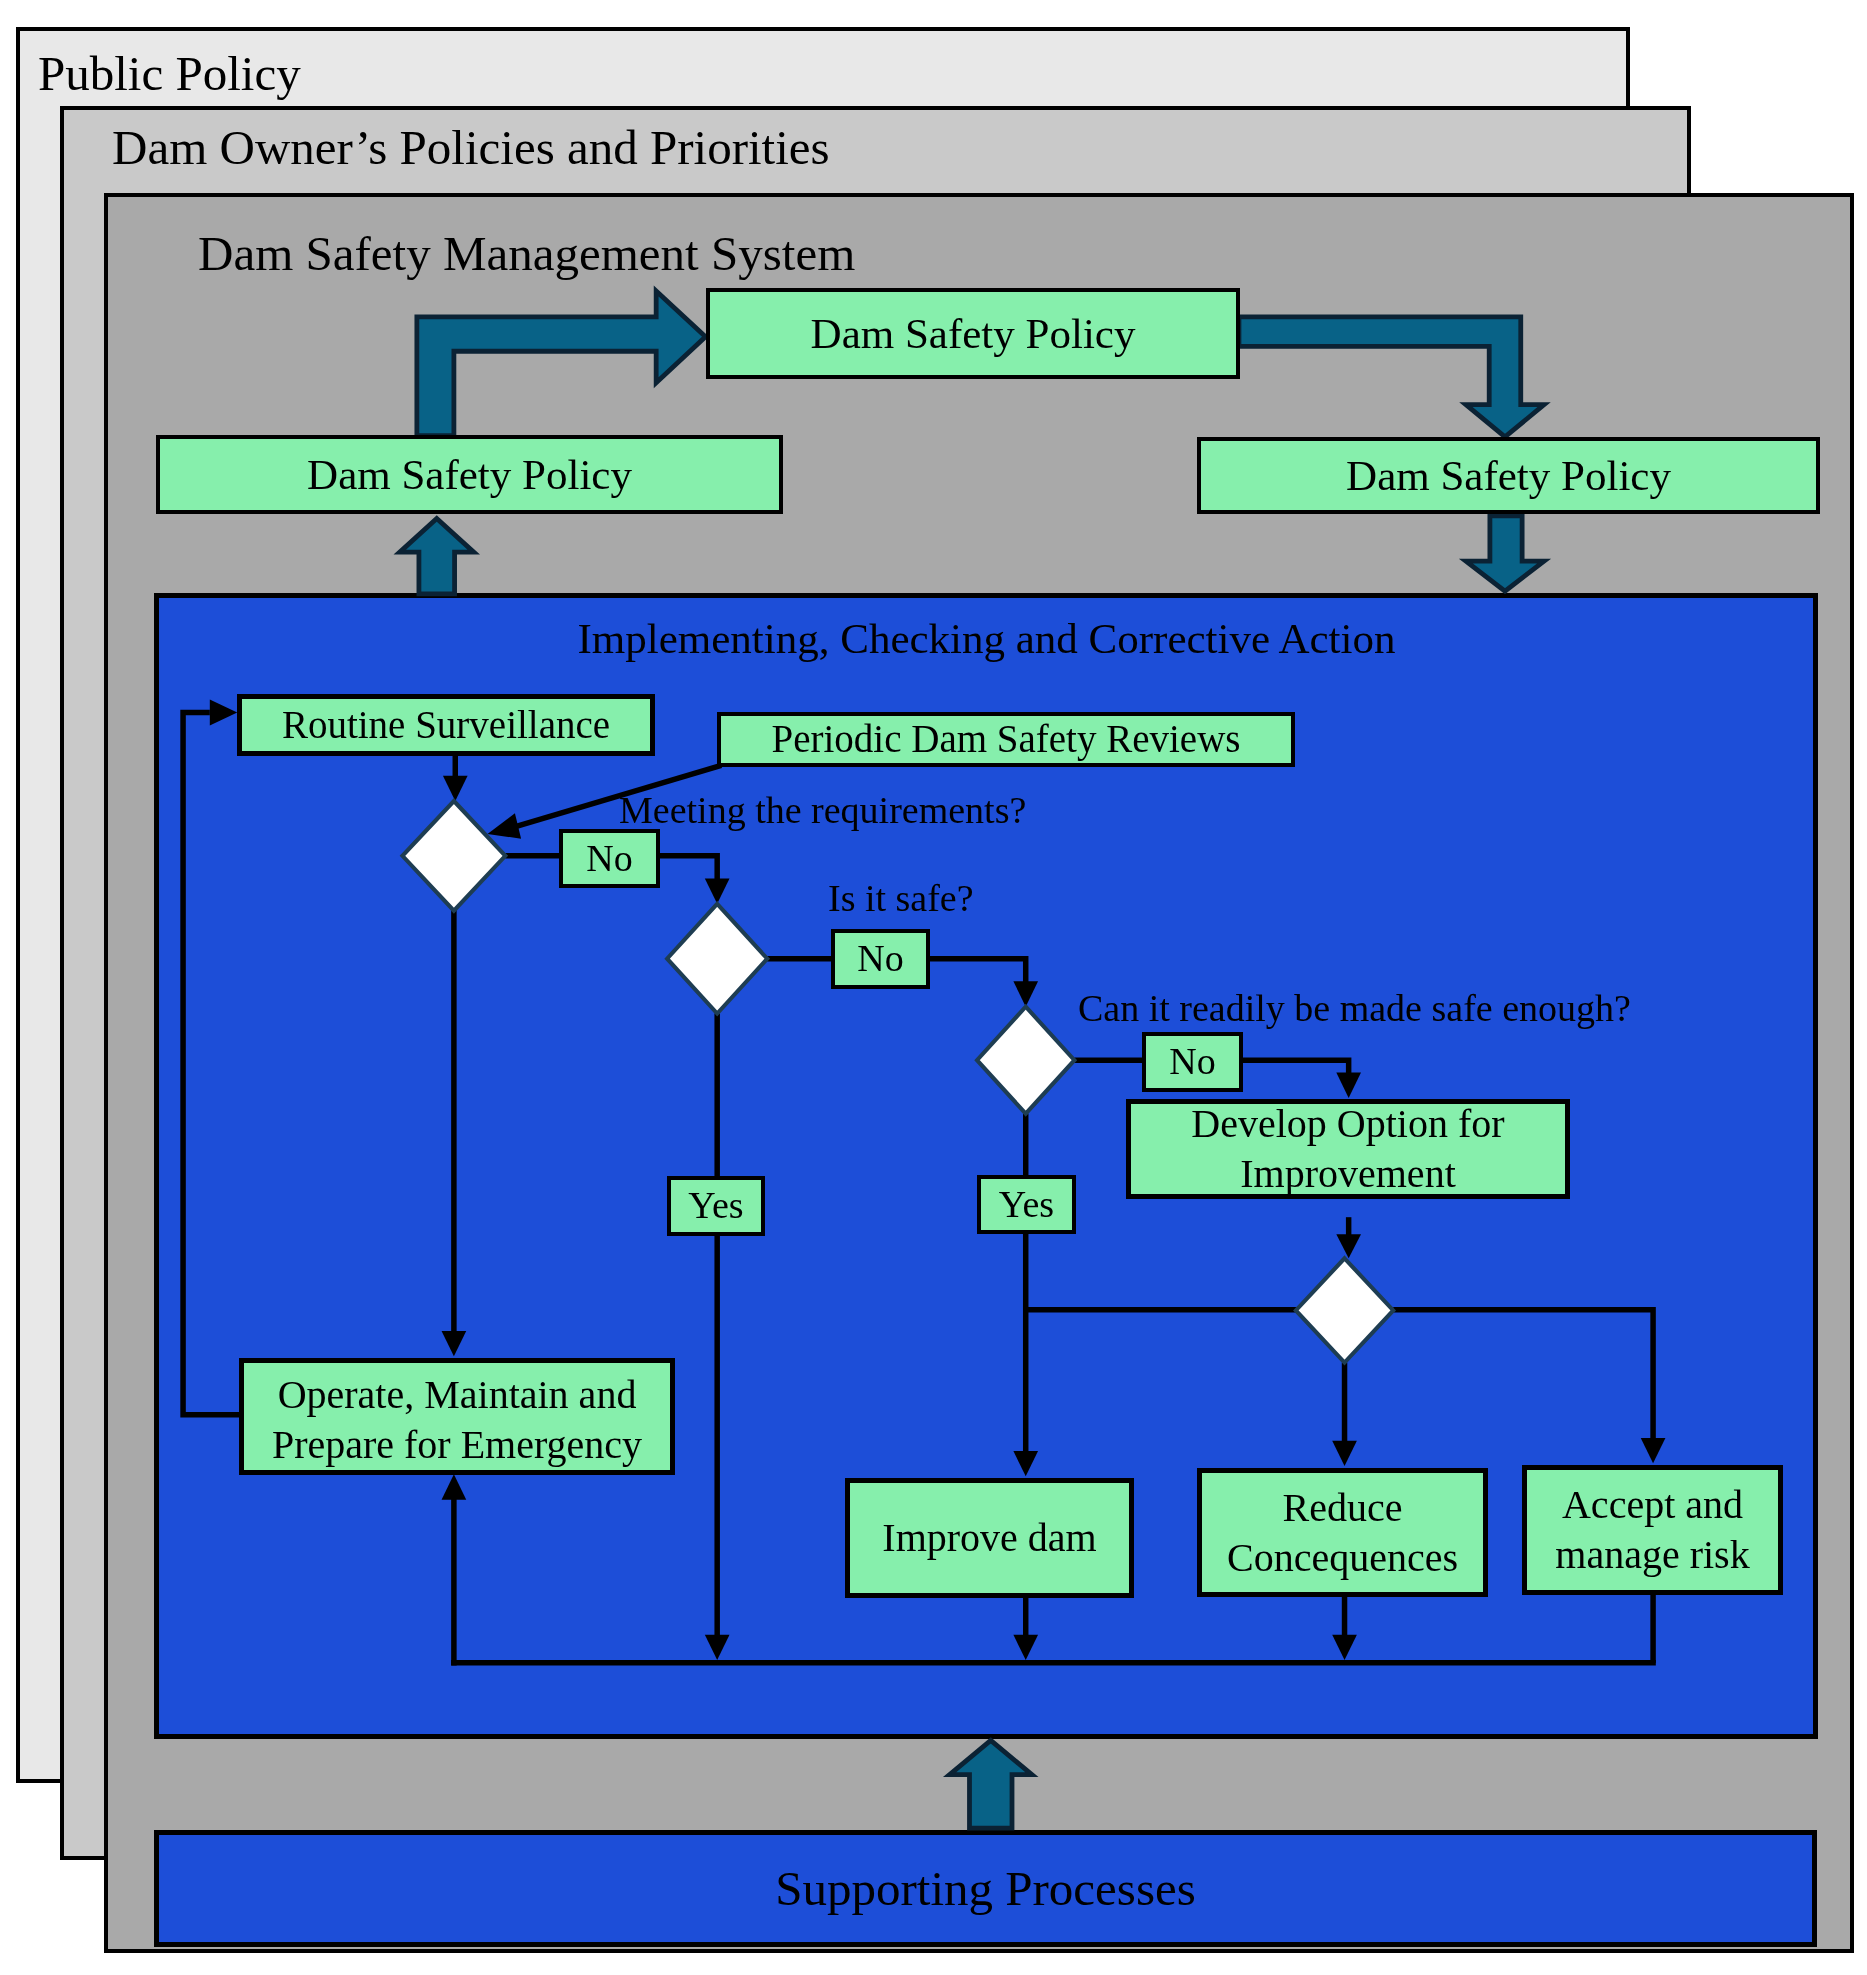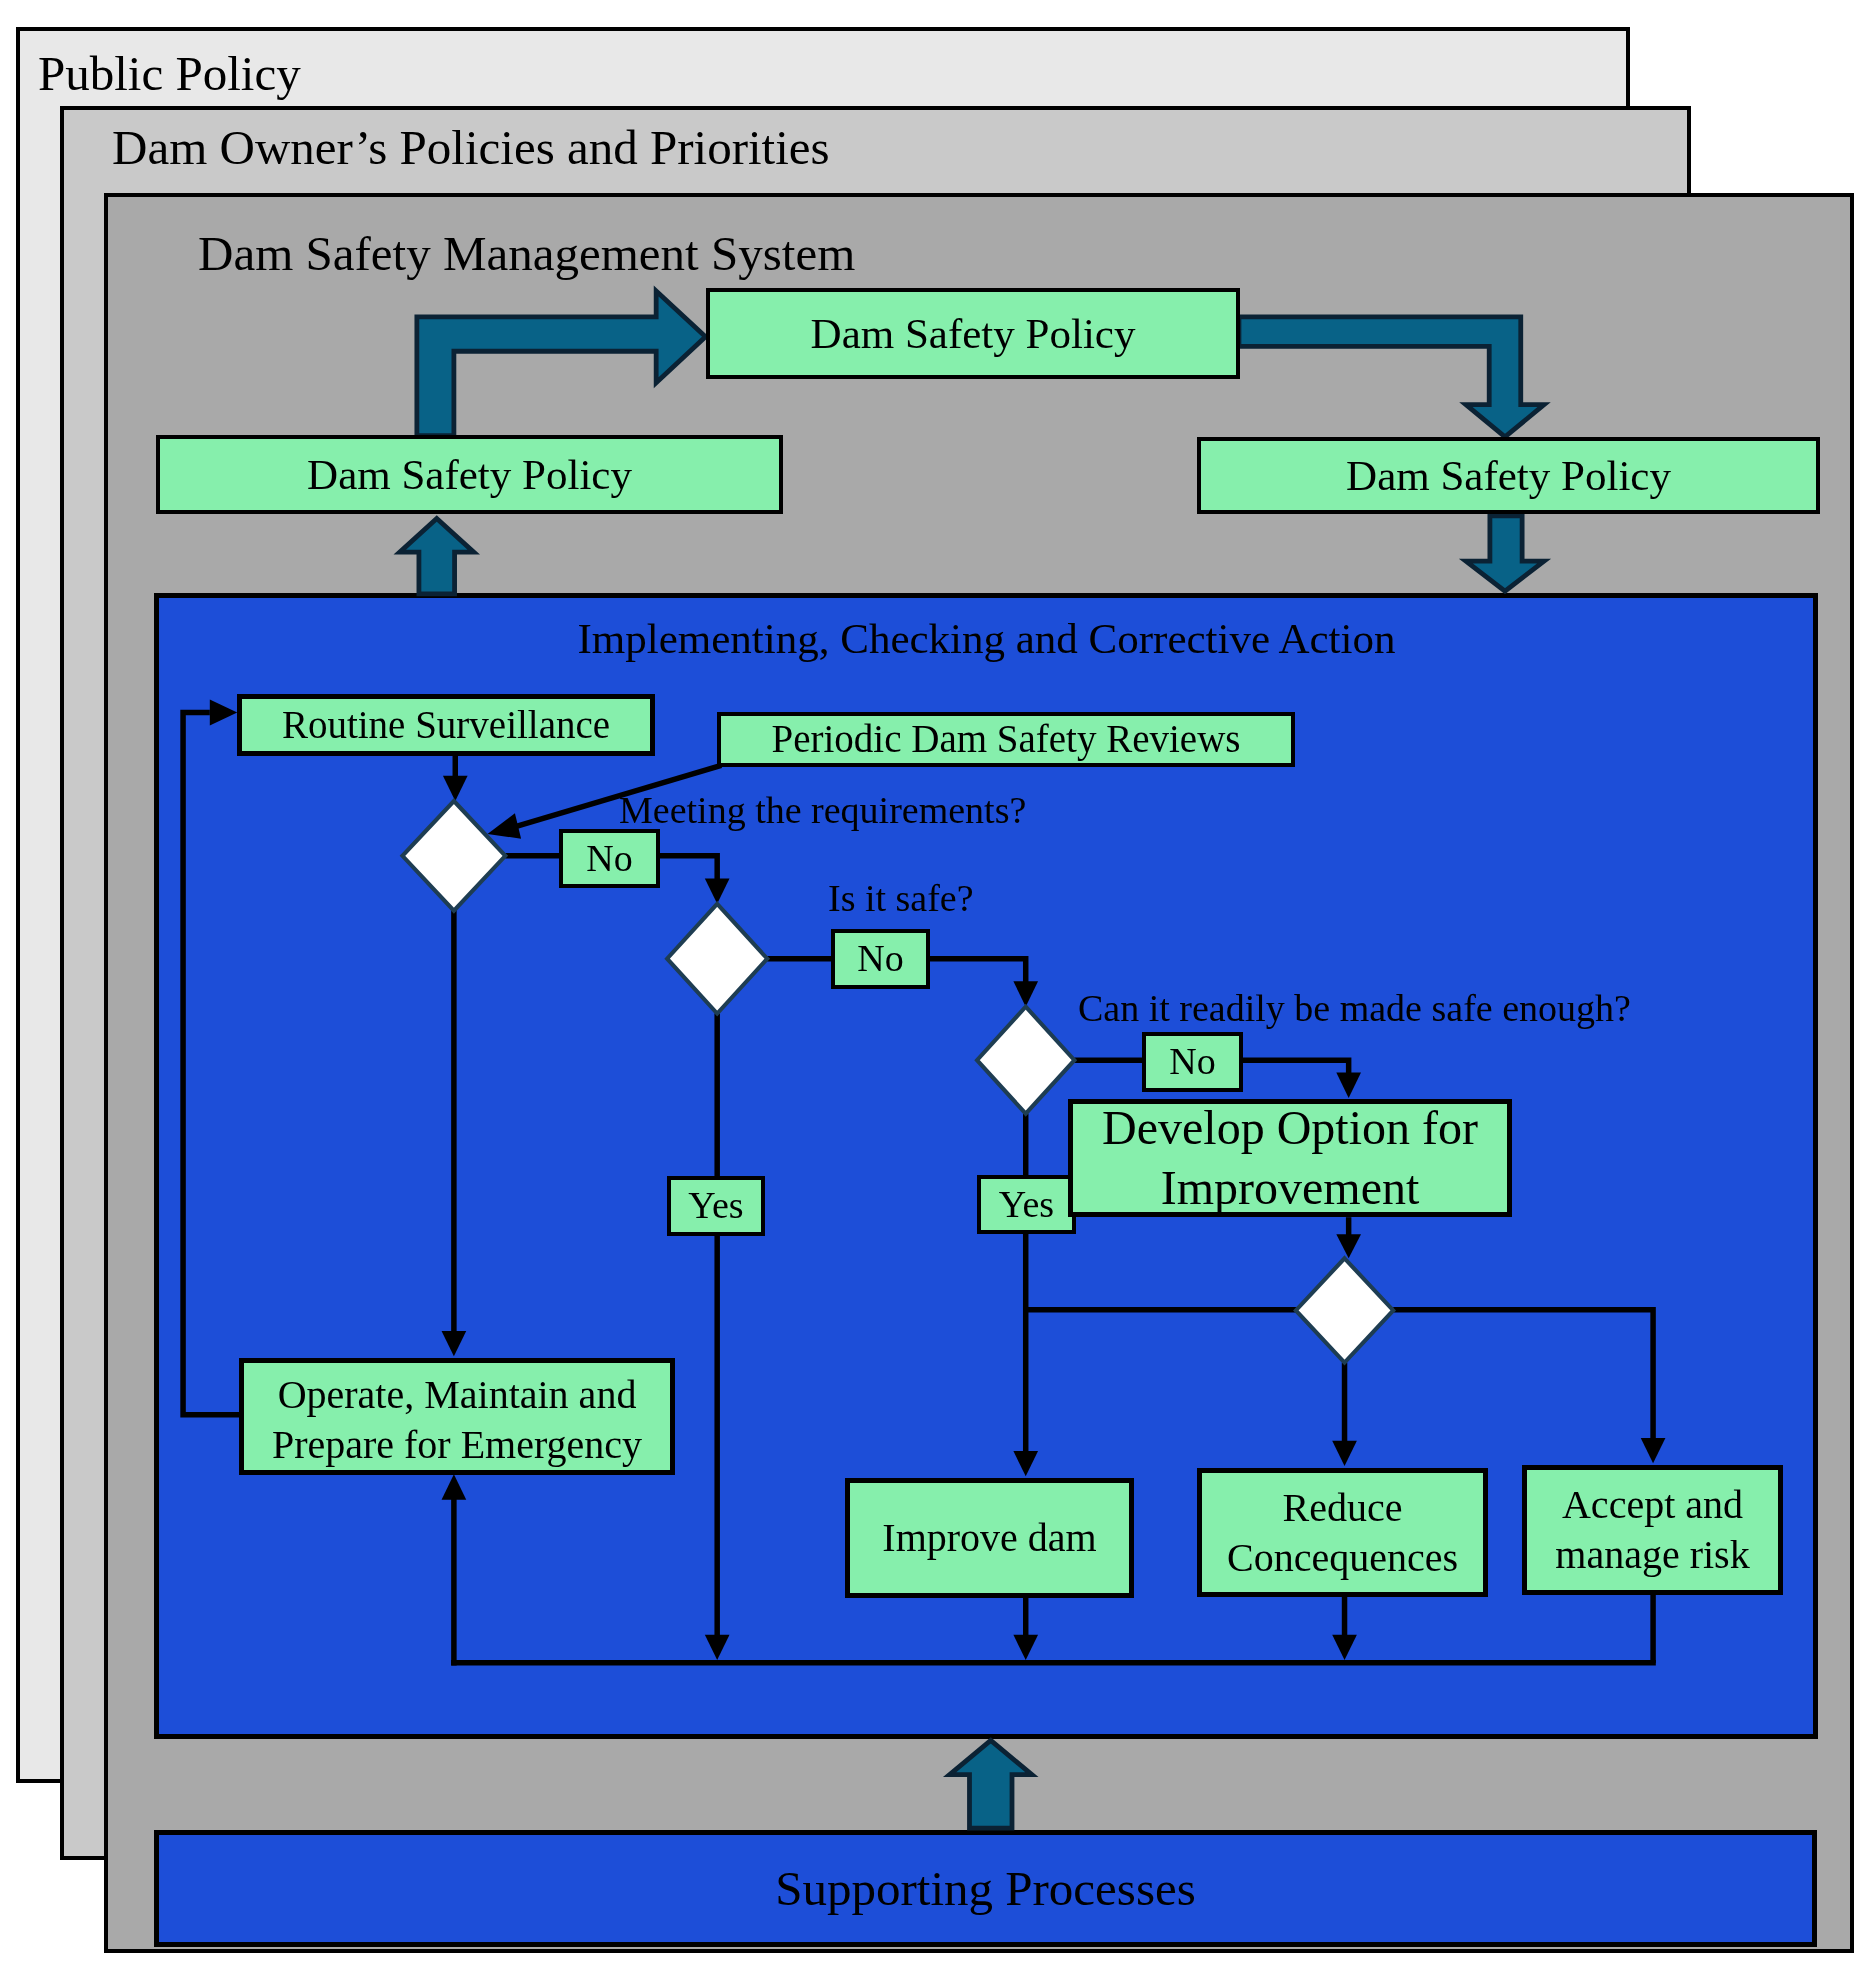"Develop Option for Improvement" .b-develop { font-size: 48px -> 40px; height: 118px -> 100px; left: 1068px -> 1126px }
